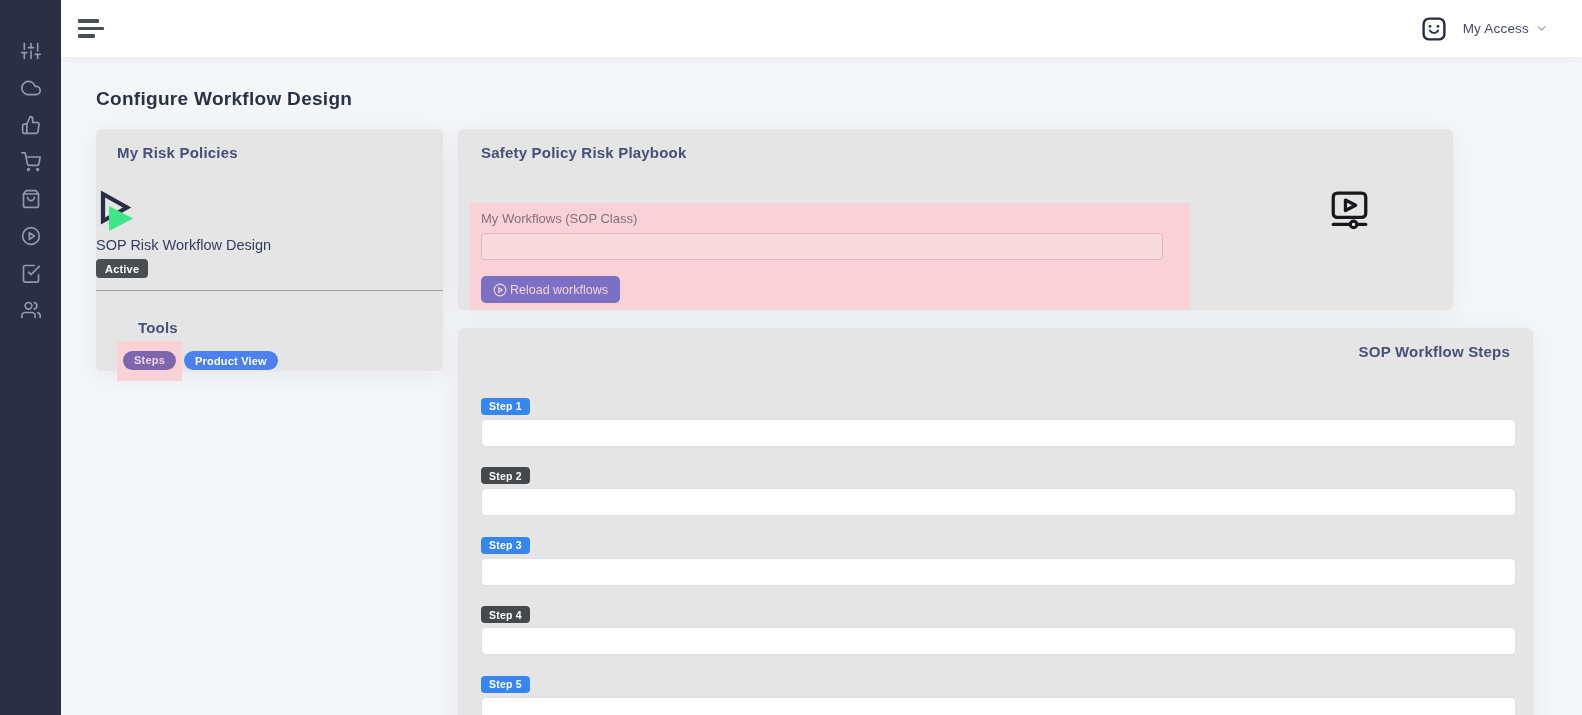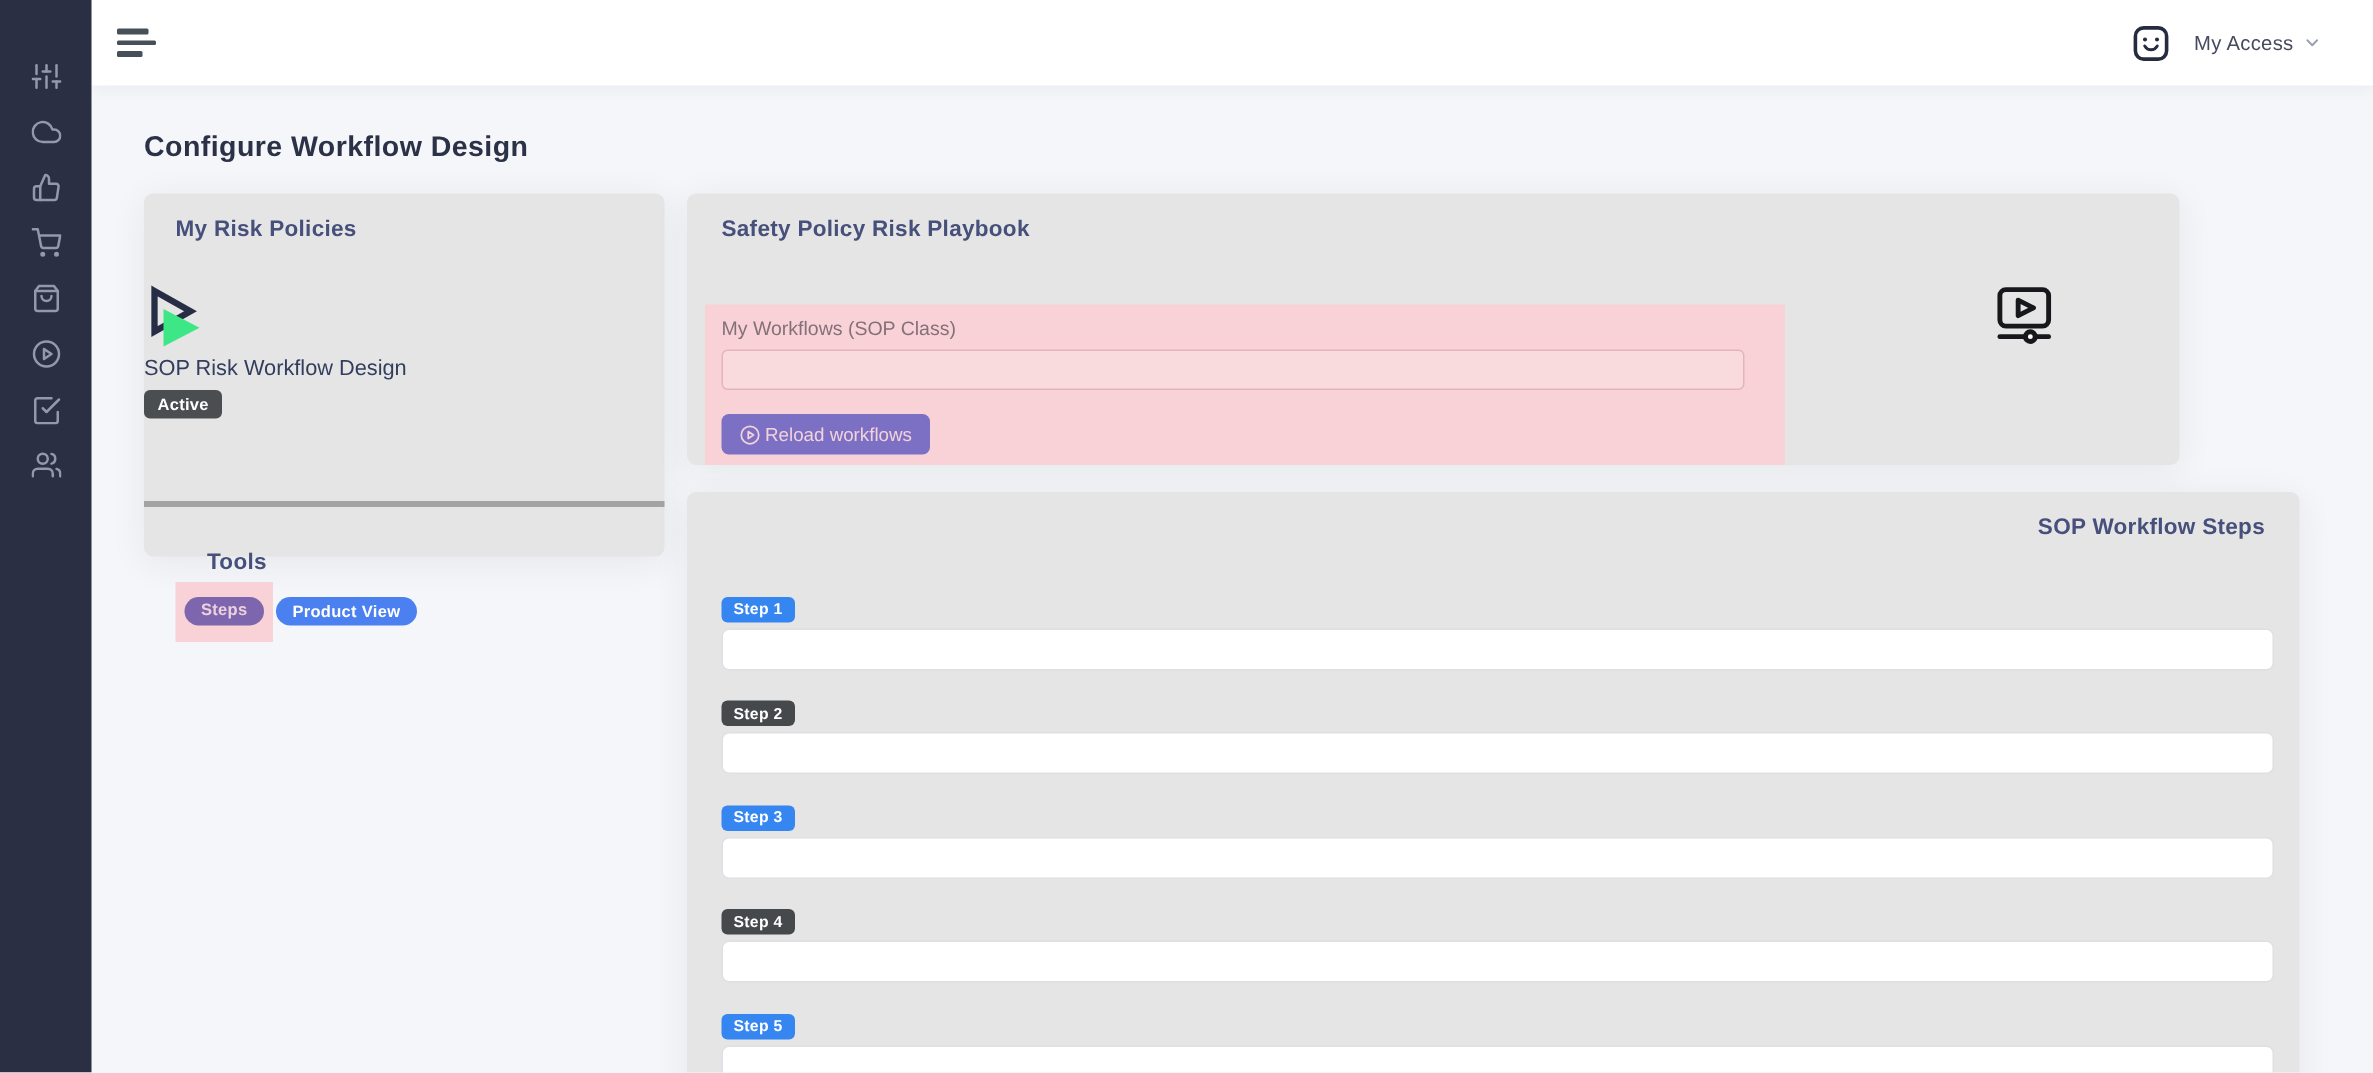"Tools" .tools-section { border-top: 4px solid #a3a3a3 -> 1px solid #a3a3a3; margin-top: 44px -> none }
